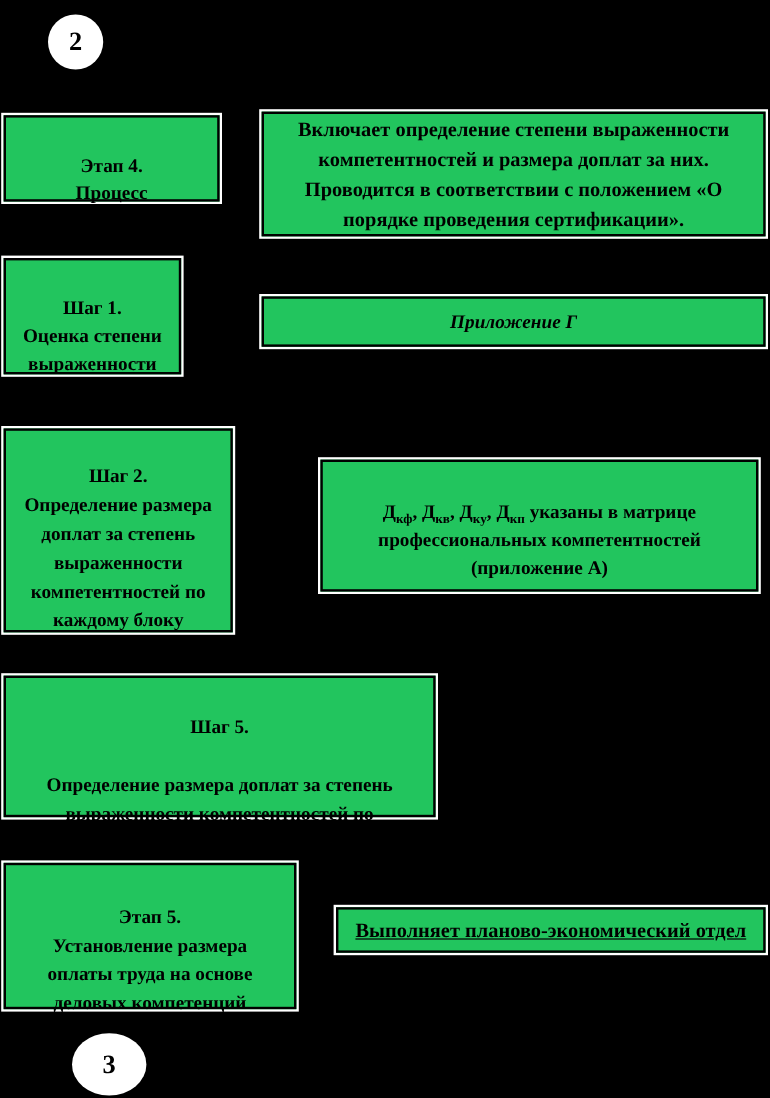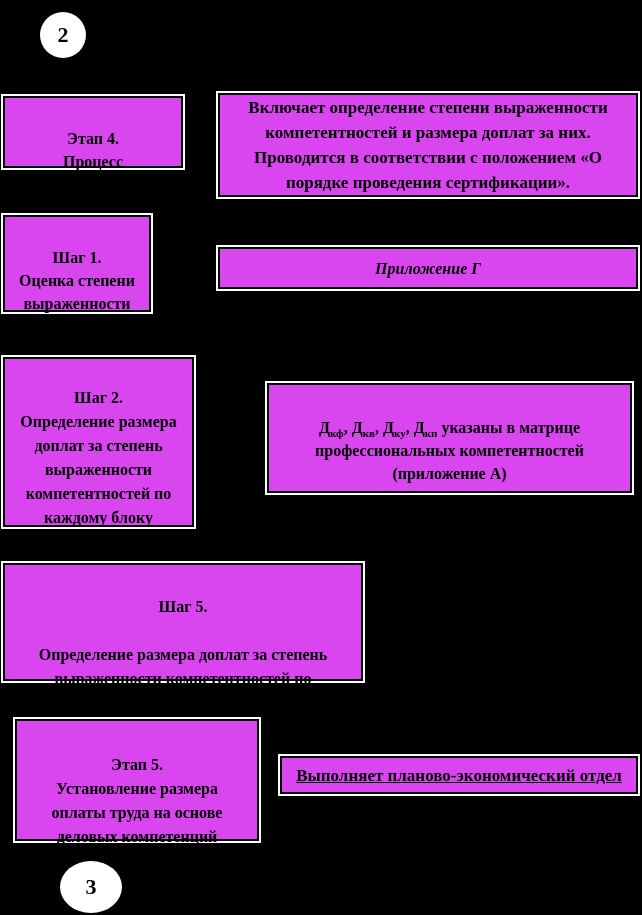"Включает определение степени" .box { background: #d946ef -> #22c55e }
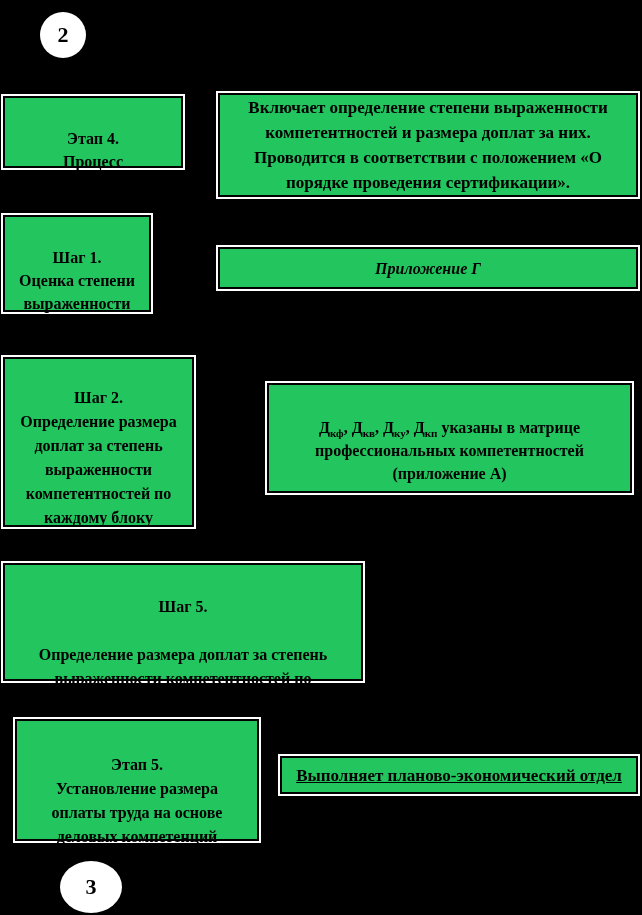"Этап 5." div.box { margin-left: 12px -> none }
